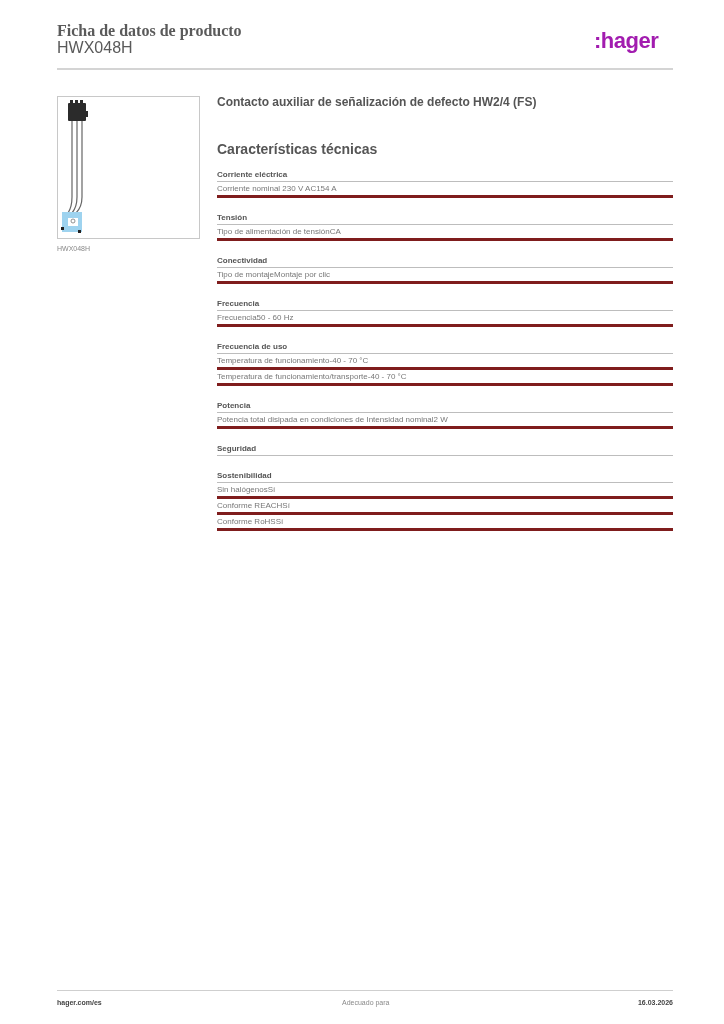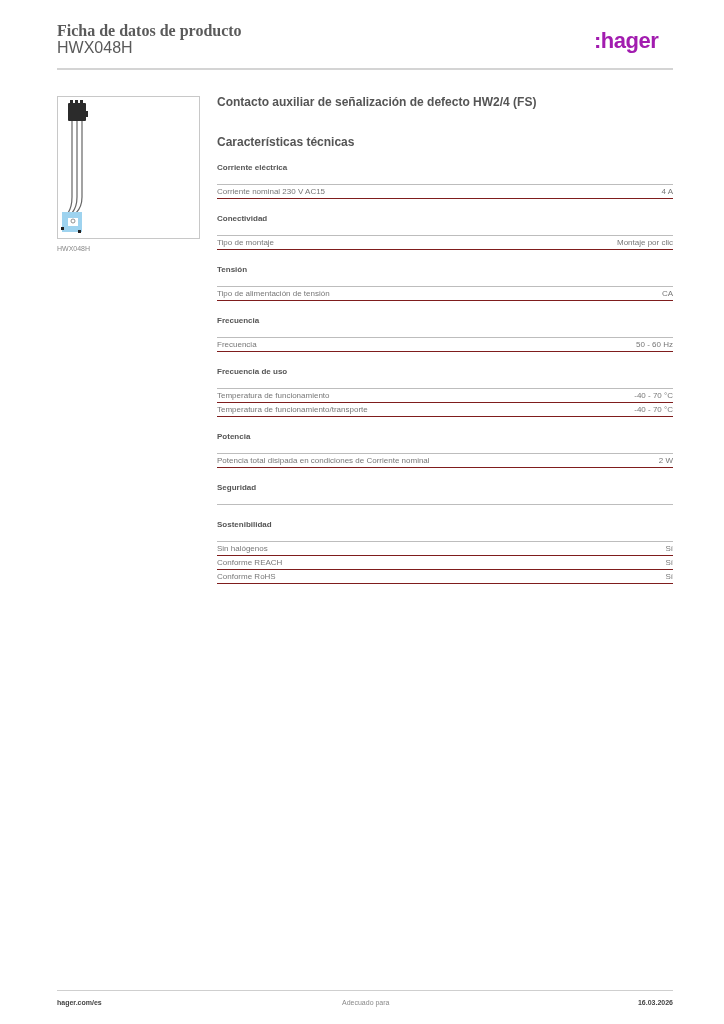"Características técnicas" .tech-heading { font-size: 12px -> 14px; margin-top: 28px -> 35px }
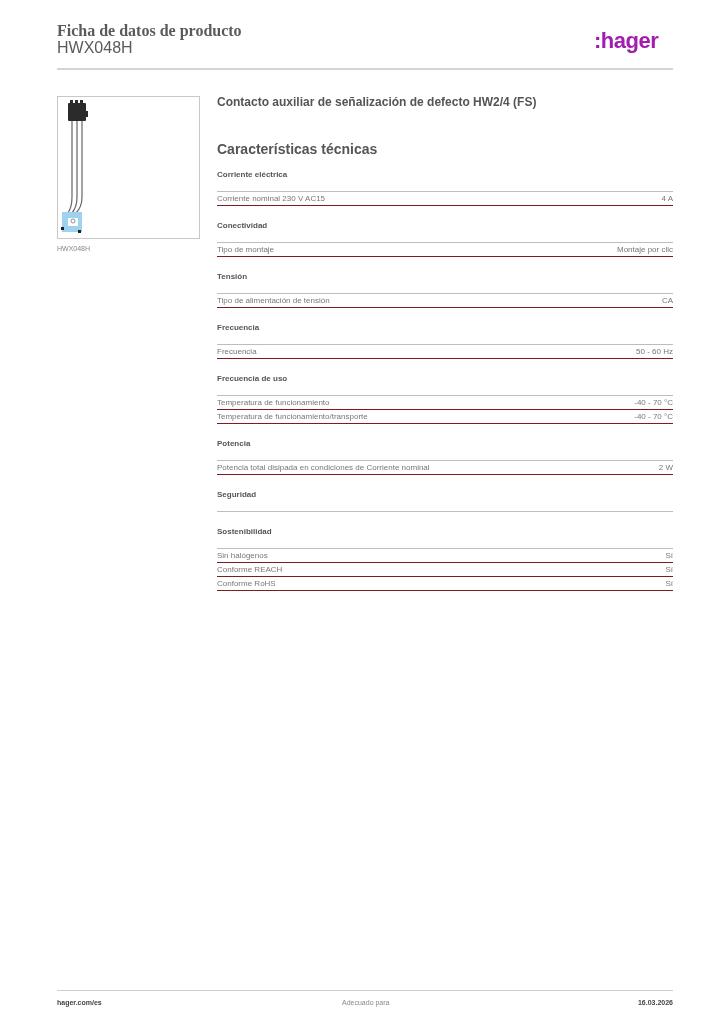"Corriente eléctrica" .section-title { padding-bottom: 11px -> 1px }
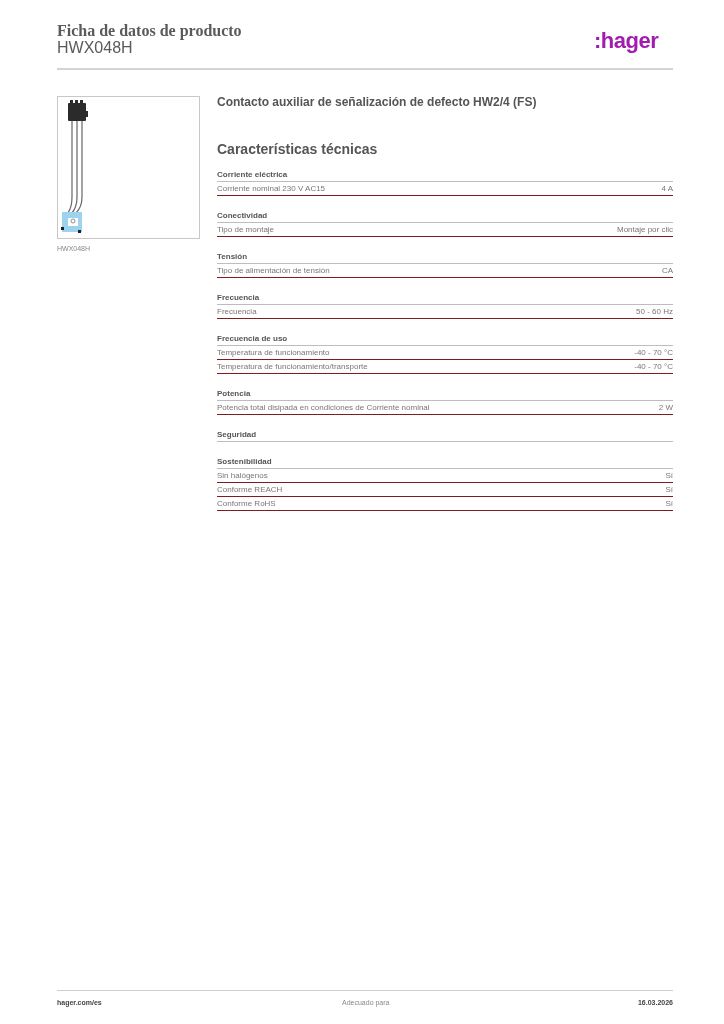"Corriente nominal 230 V AC15" .row { border-bottom: 1px solid #7f1d1d -> 3px solid #7f1d1d; justify-content: space-between -> none }
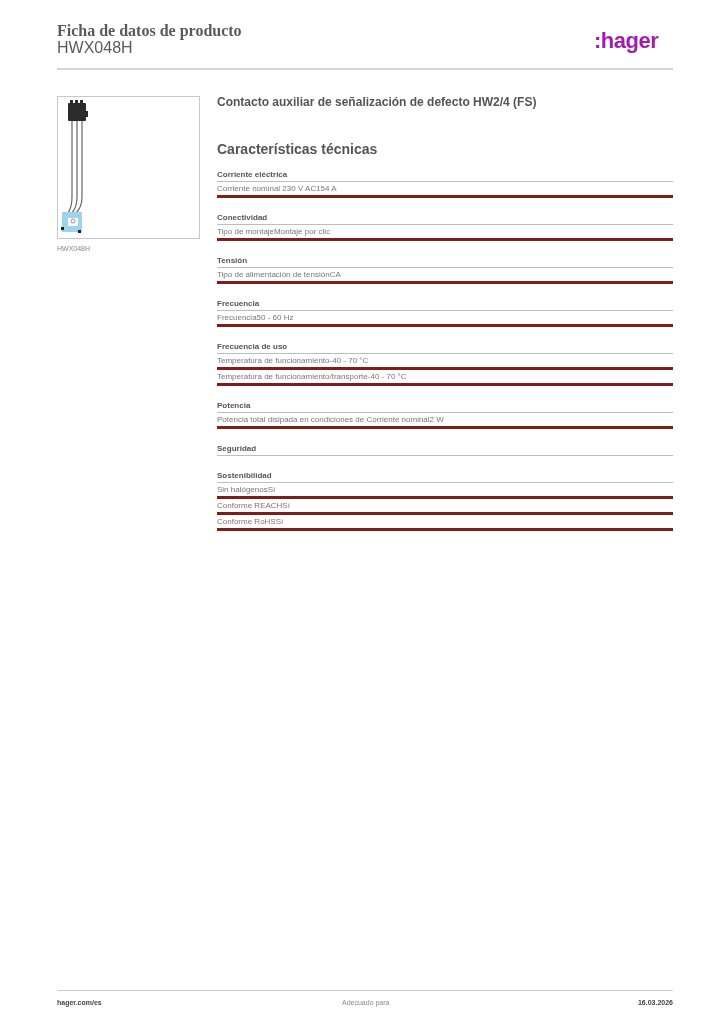"Conectividad" div.section { order: before "Tensión" -> after "Tensión" }
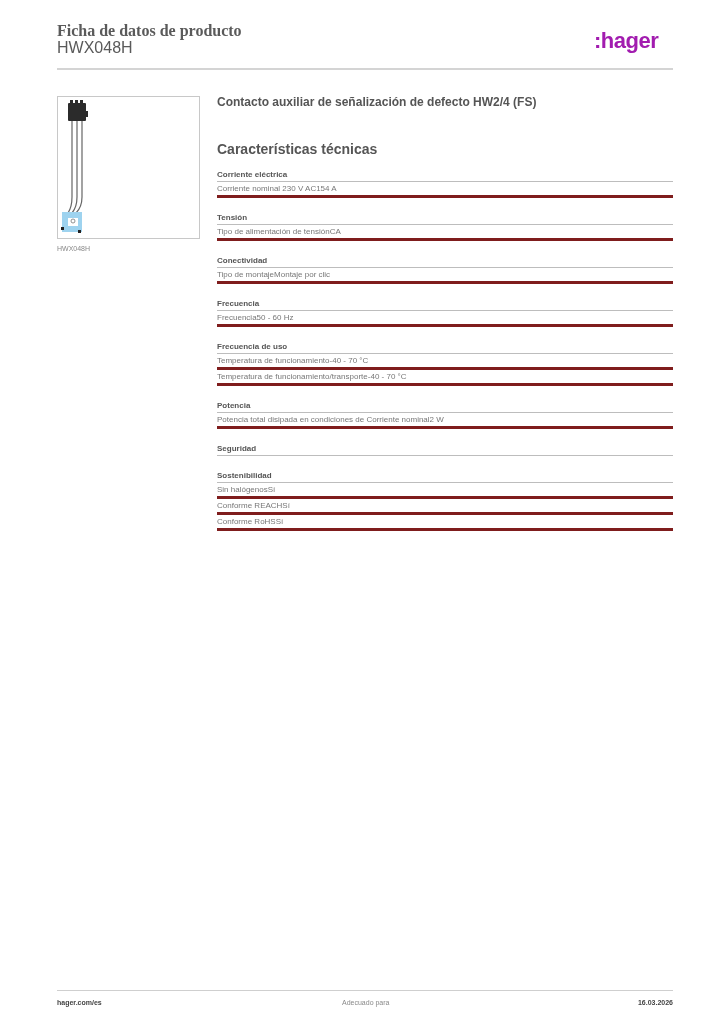"Potencia total disipada en condiciones" span { text: Corriente -> Intensidad }
